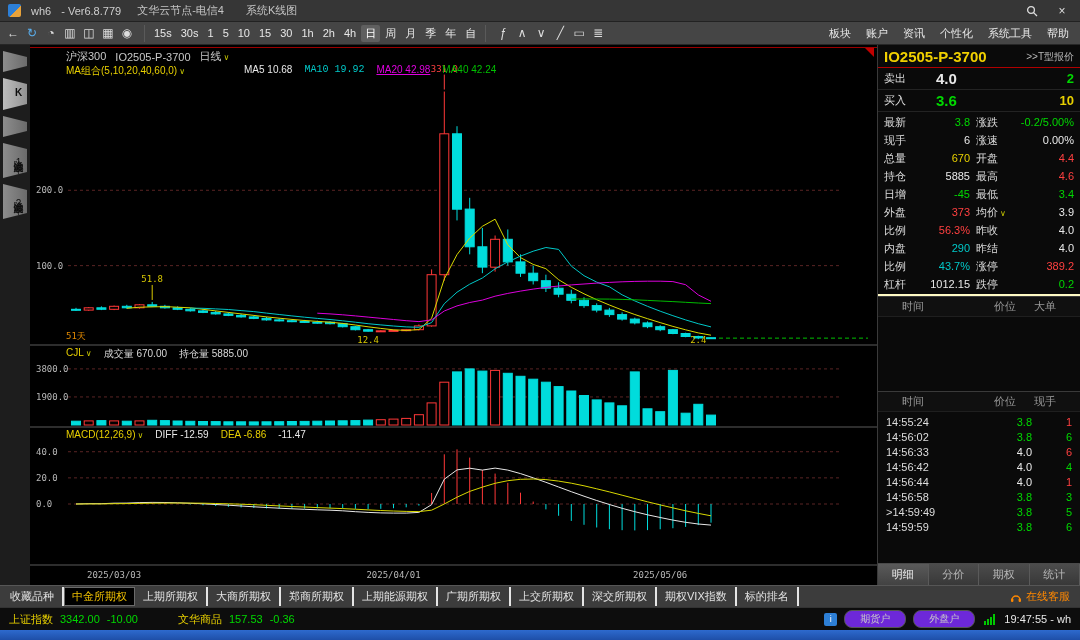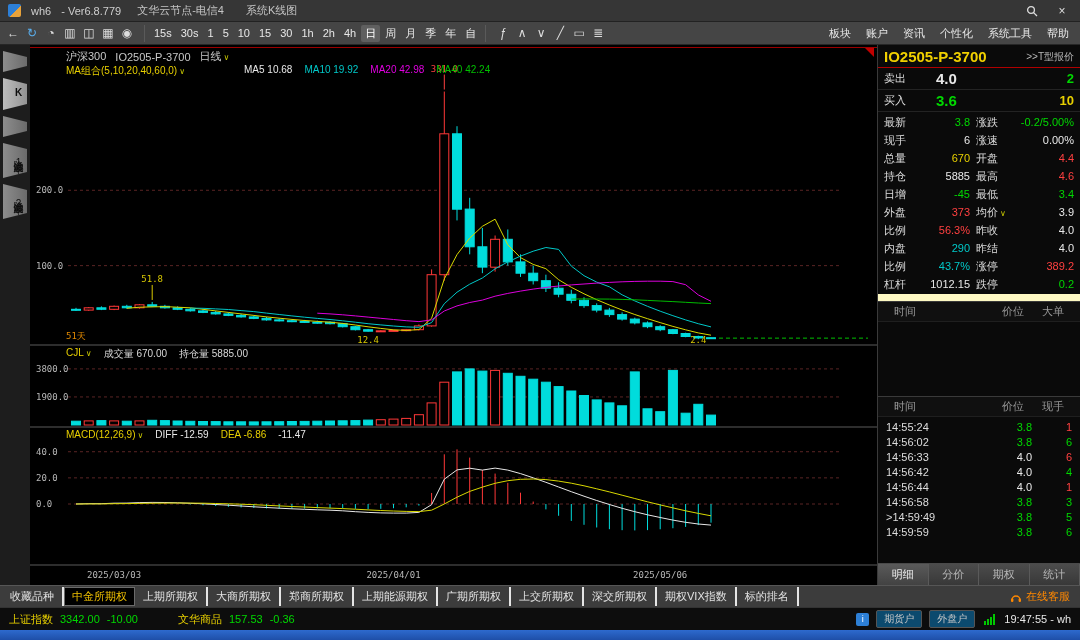"MA10 19.92" span { font-family: none -> Liberation Mono, monospace }
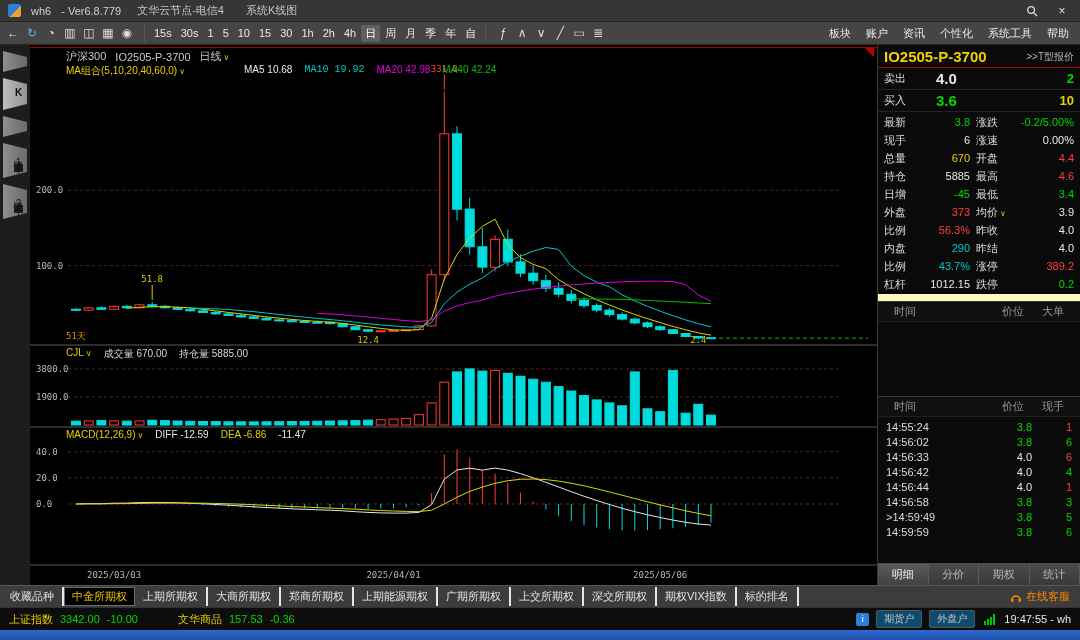"MA20 42.98" span { text-decoration: none -> underline }
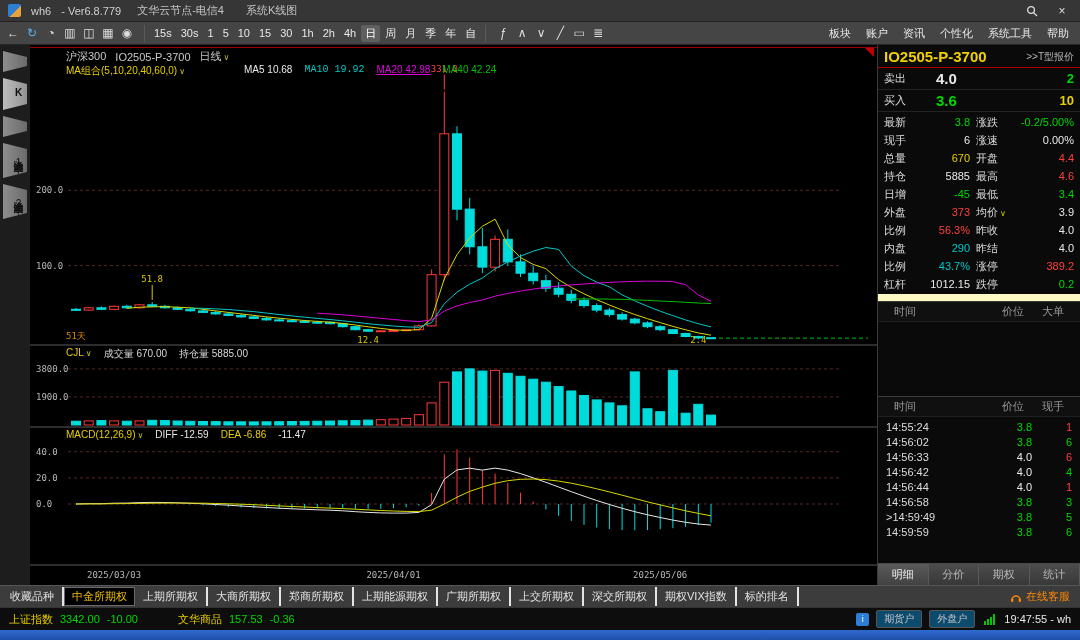"最新" .stats { border-bottom: 7px solid #fef9c3 -> 2px solid #fef9c3 }
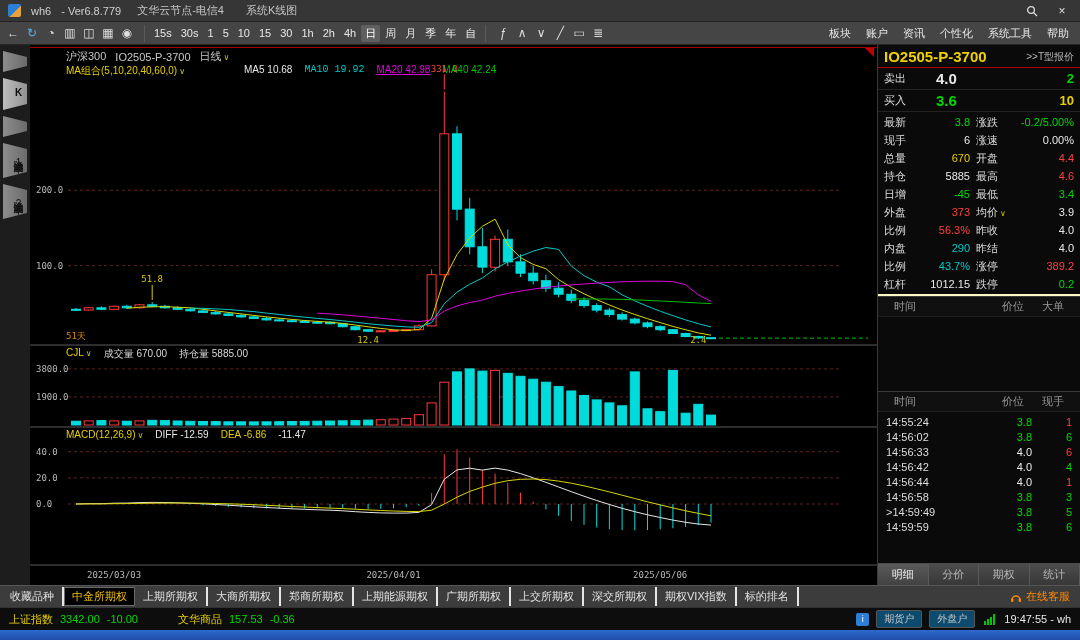"时间" .tbl-header { padding: 2px 16px -> 2px 24px }
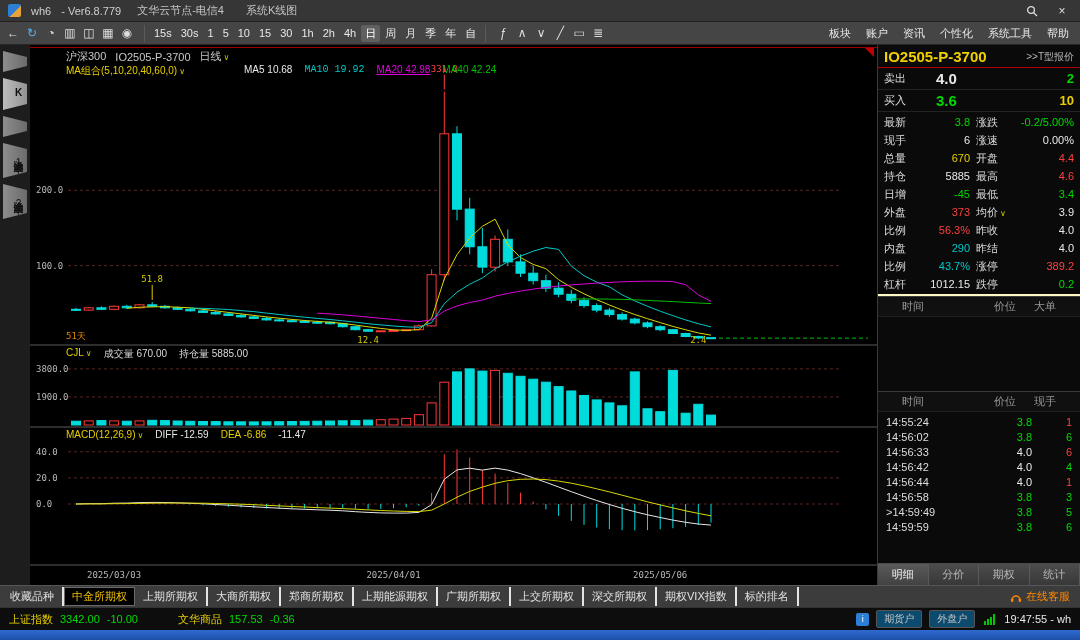"期货户" .acct-btn { background: #0c4a6e -> #6d28d9; border-radius: 2px -> 8px; padding: 1px 7px -> 1px 15px }
